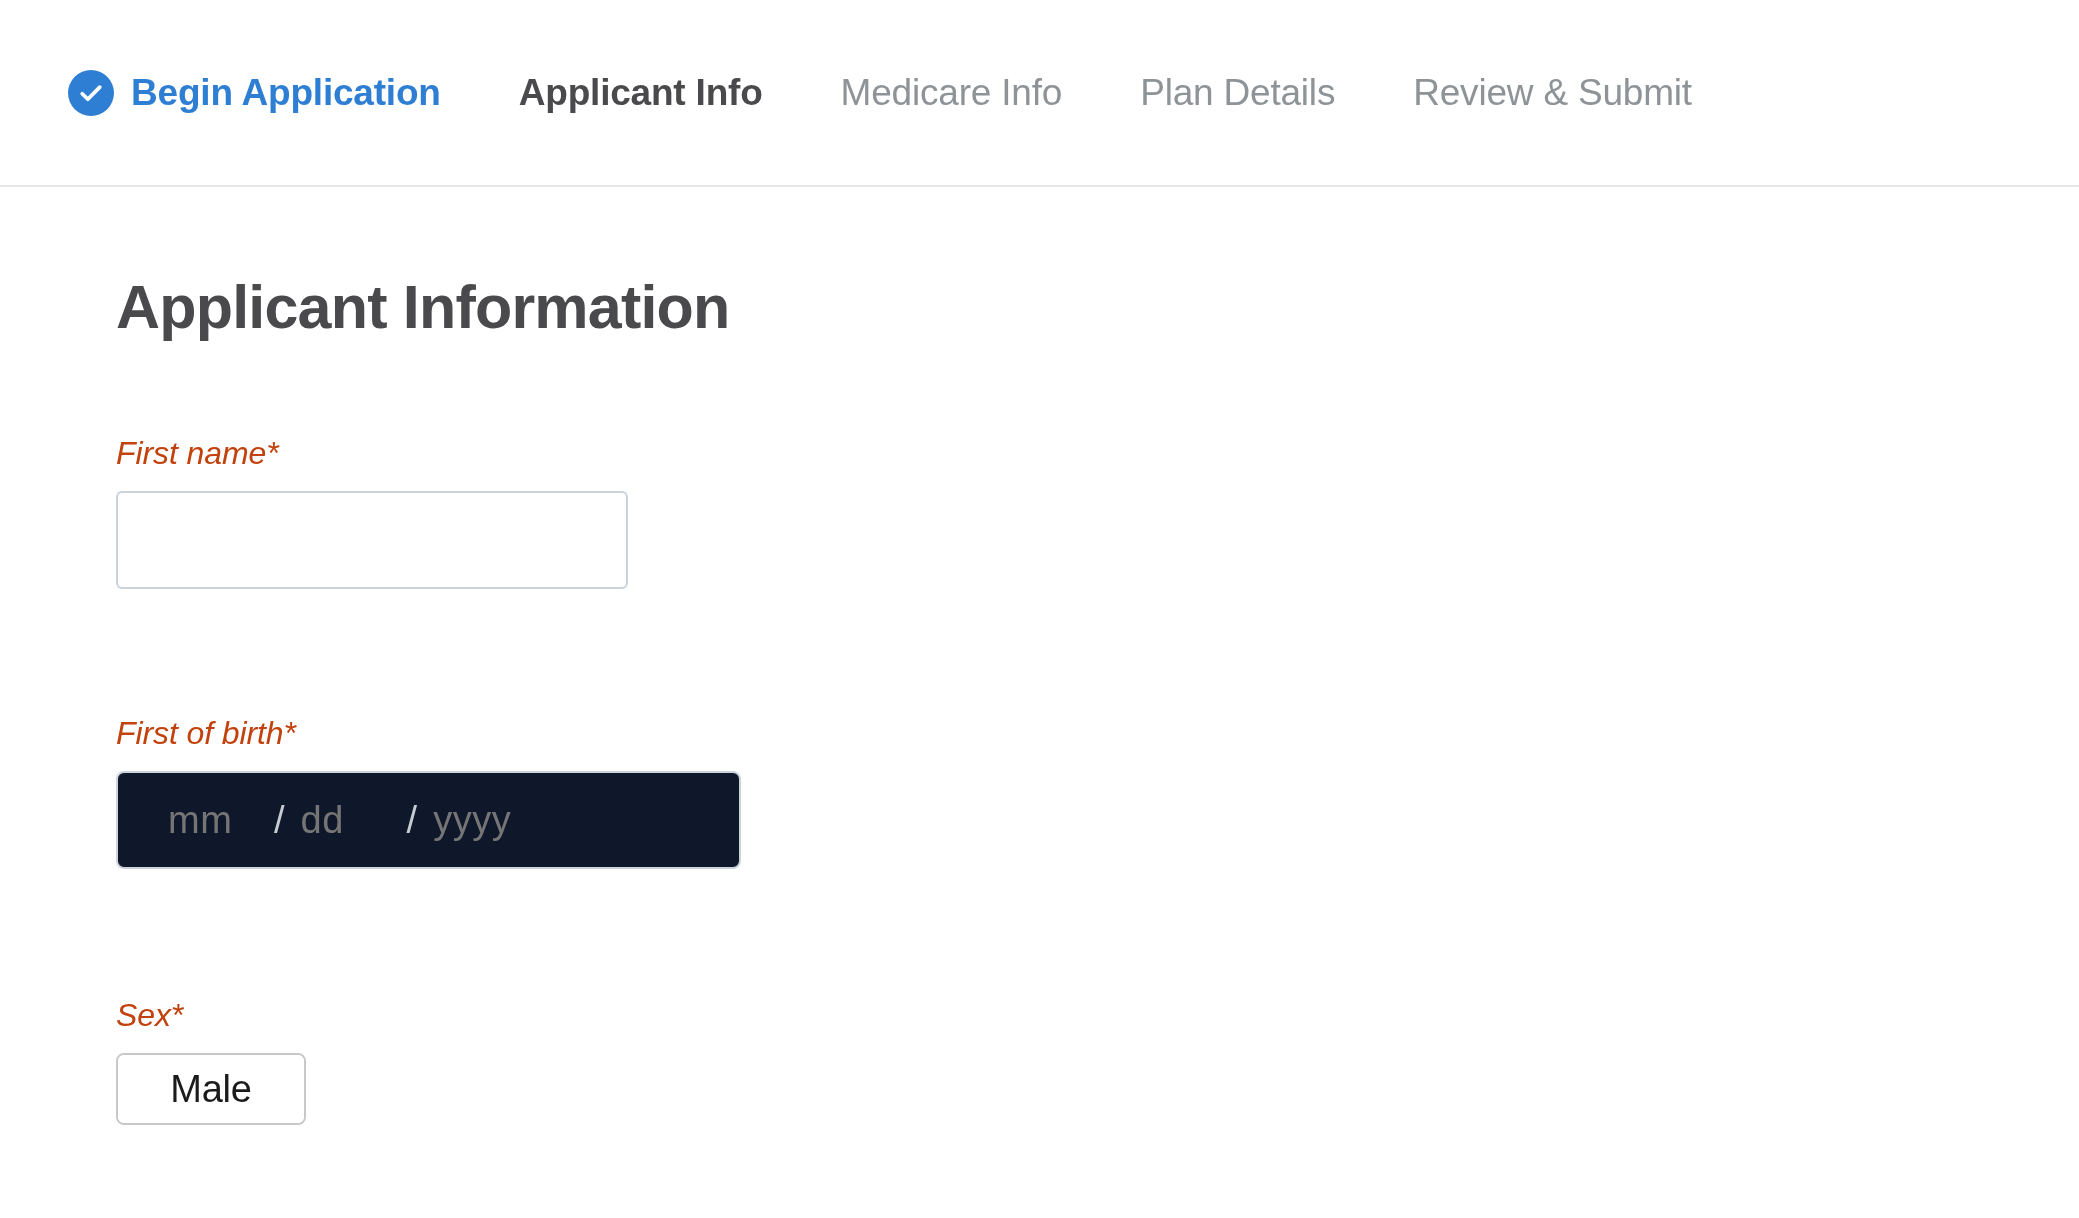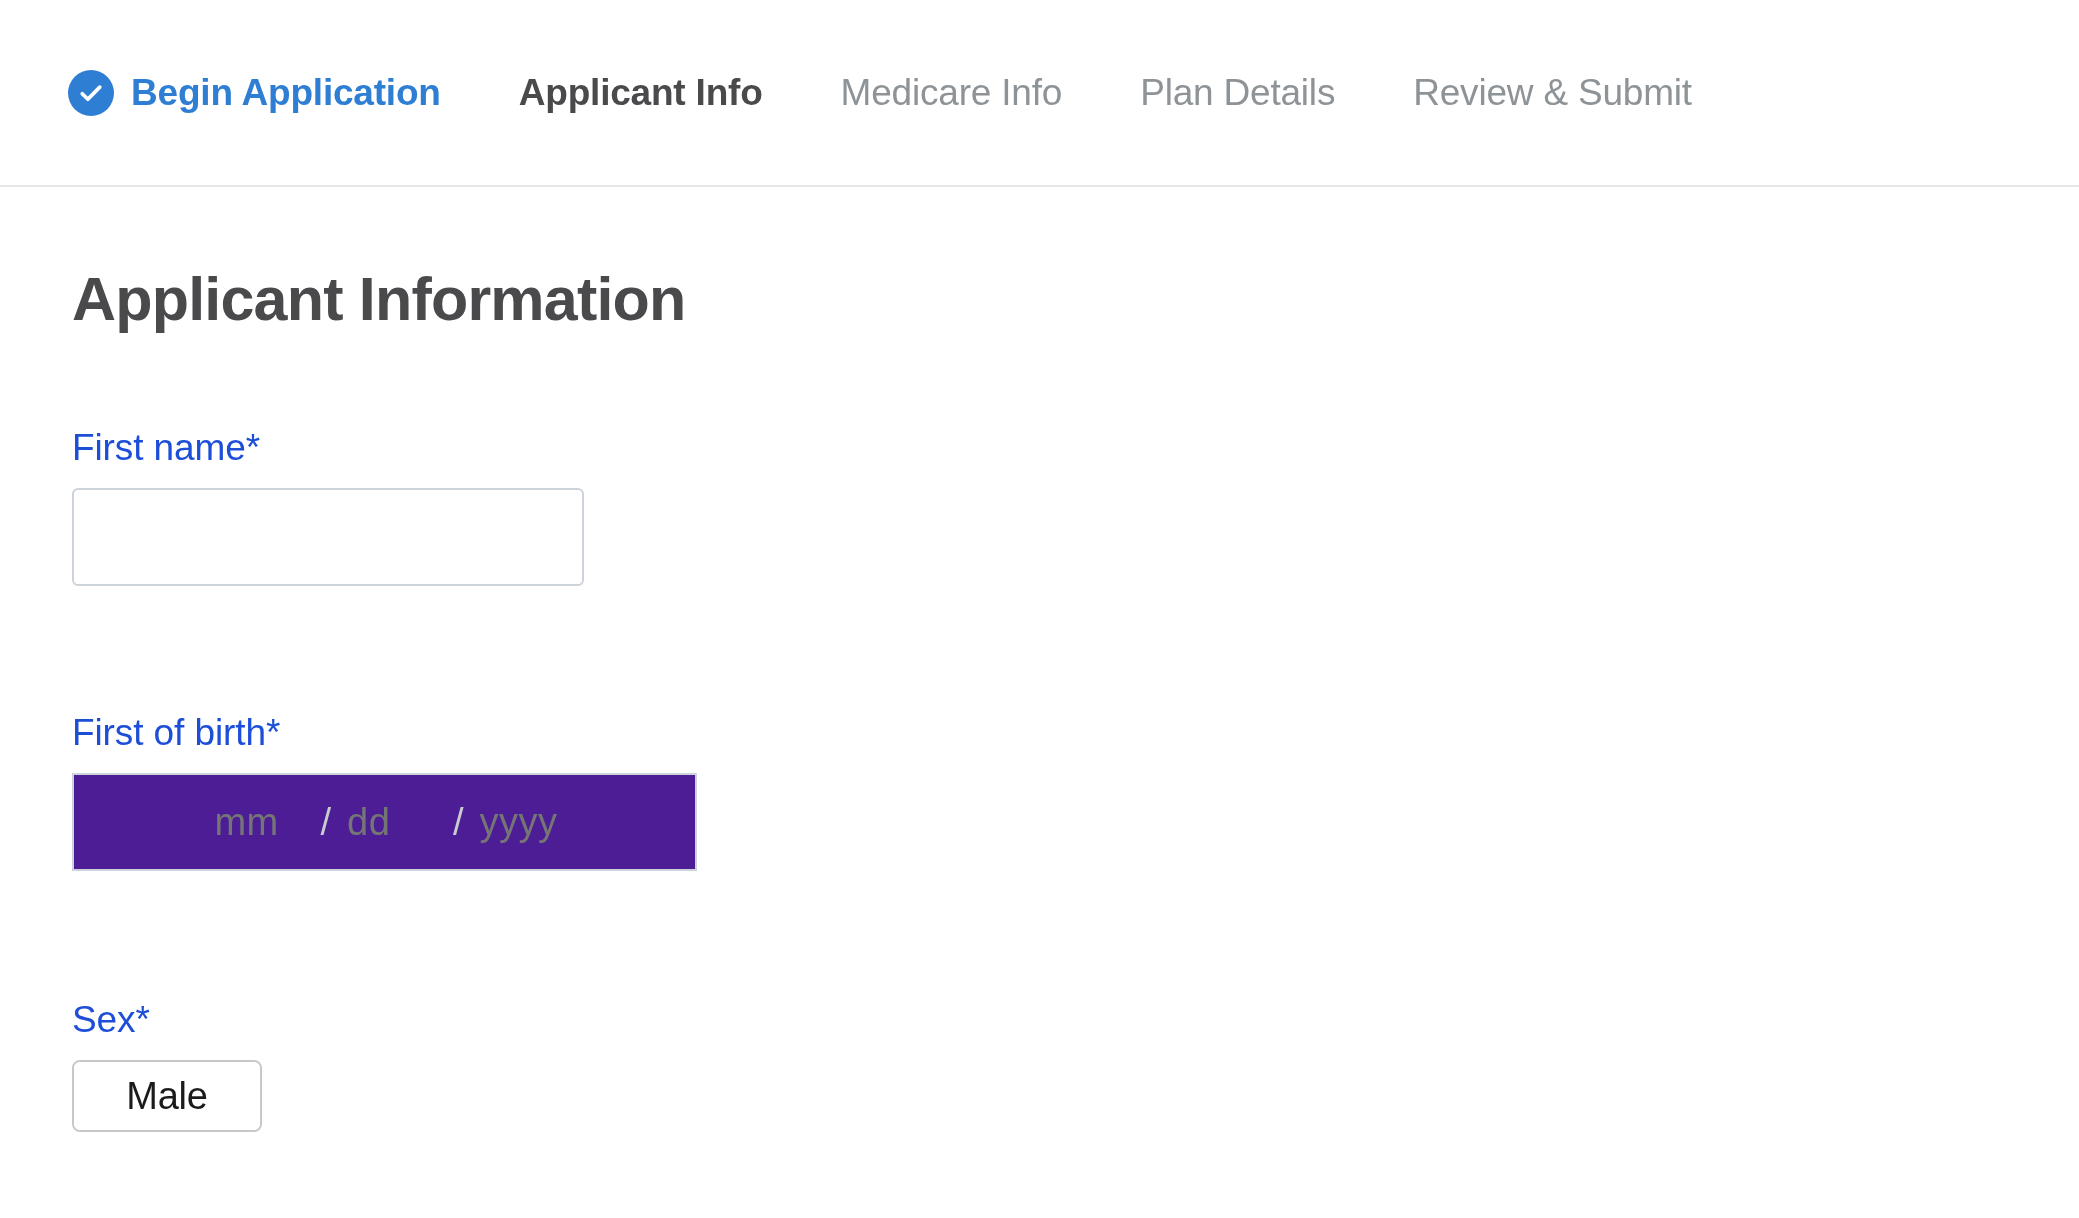"Applicant Information" .content { margin-left: none -> 44px; padding: 8px 0 0 72px -> 16px 0 0 72px }
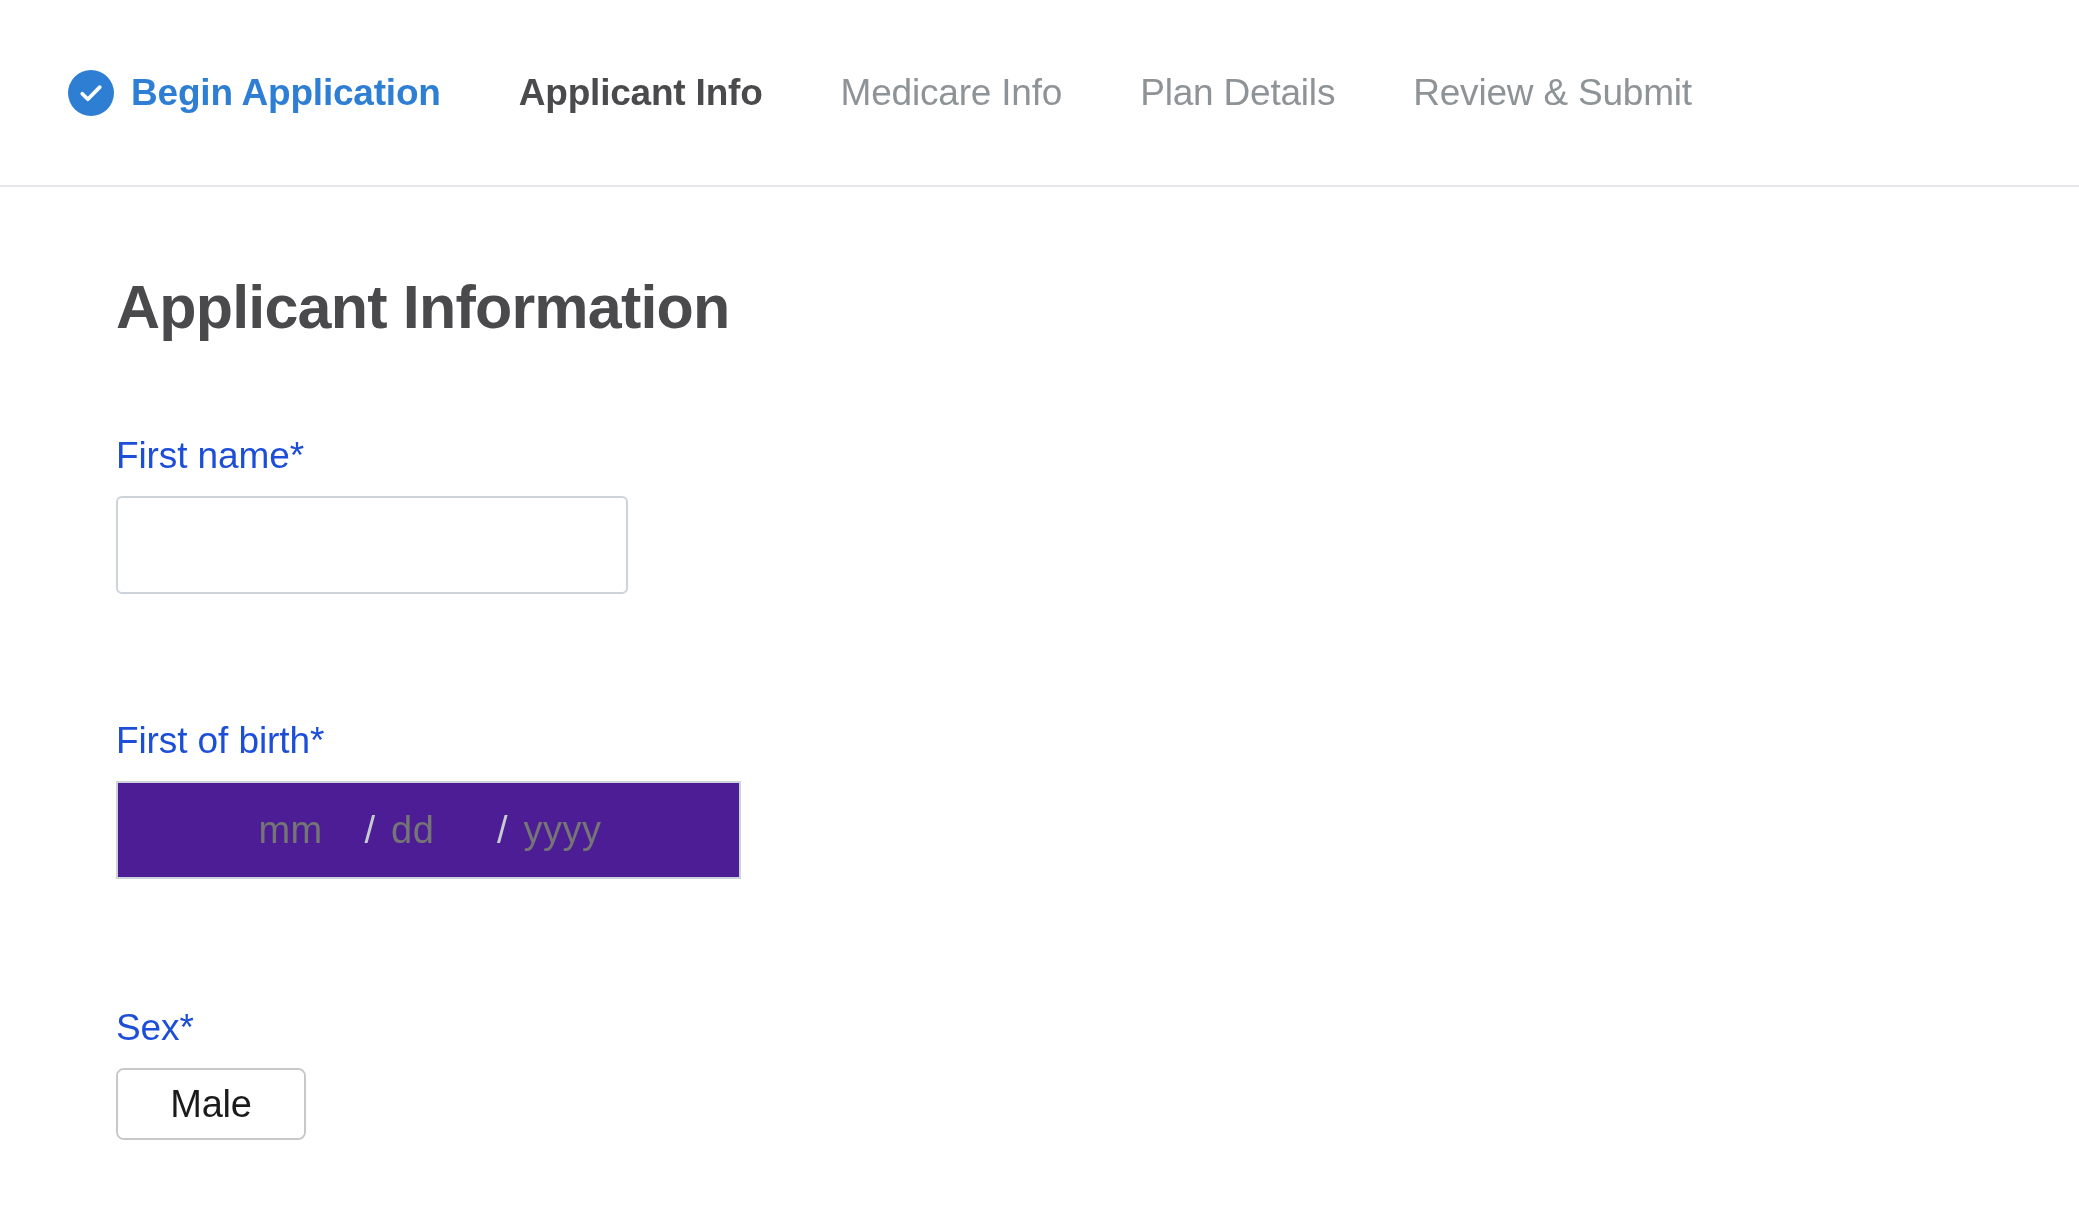"First name*" .field-label { color: #1d4ed8 -> #c2410c; font-size: 37px -> 32px; font-style: none -> italic }
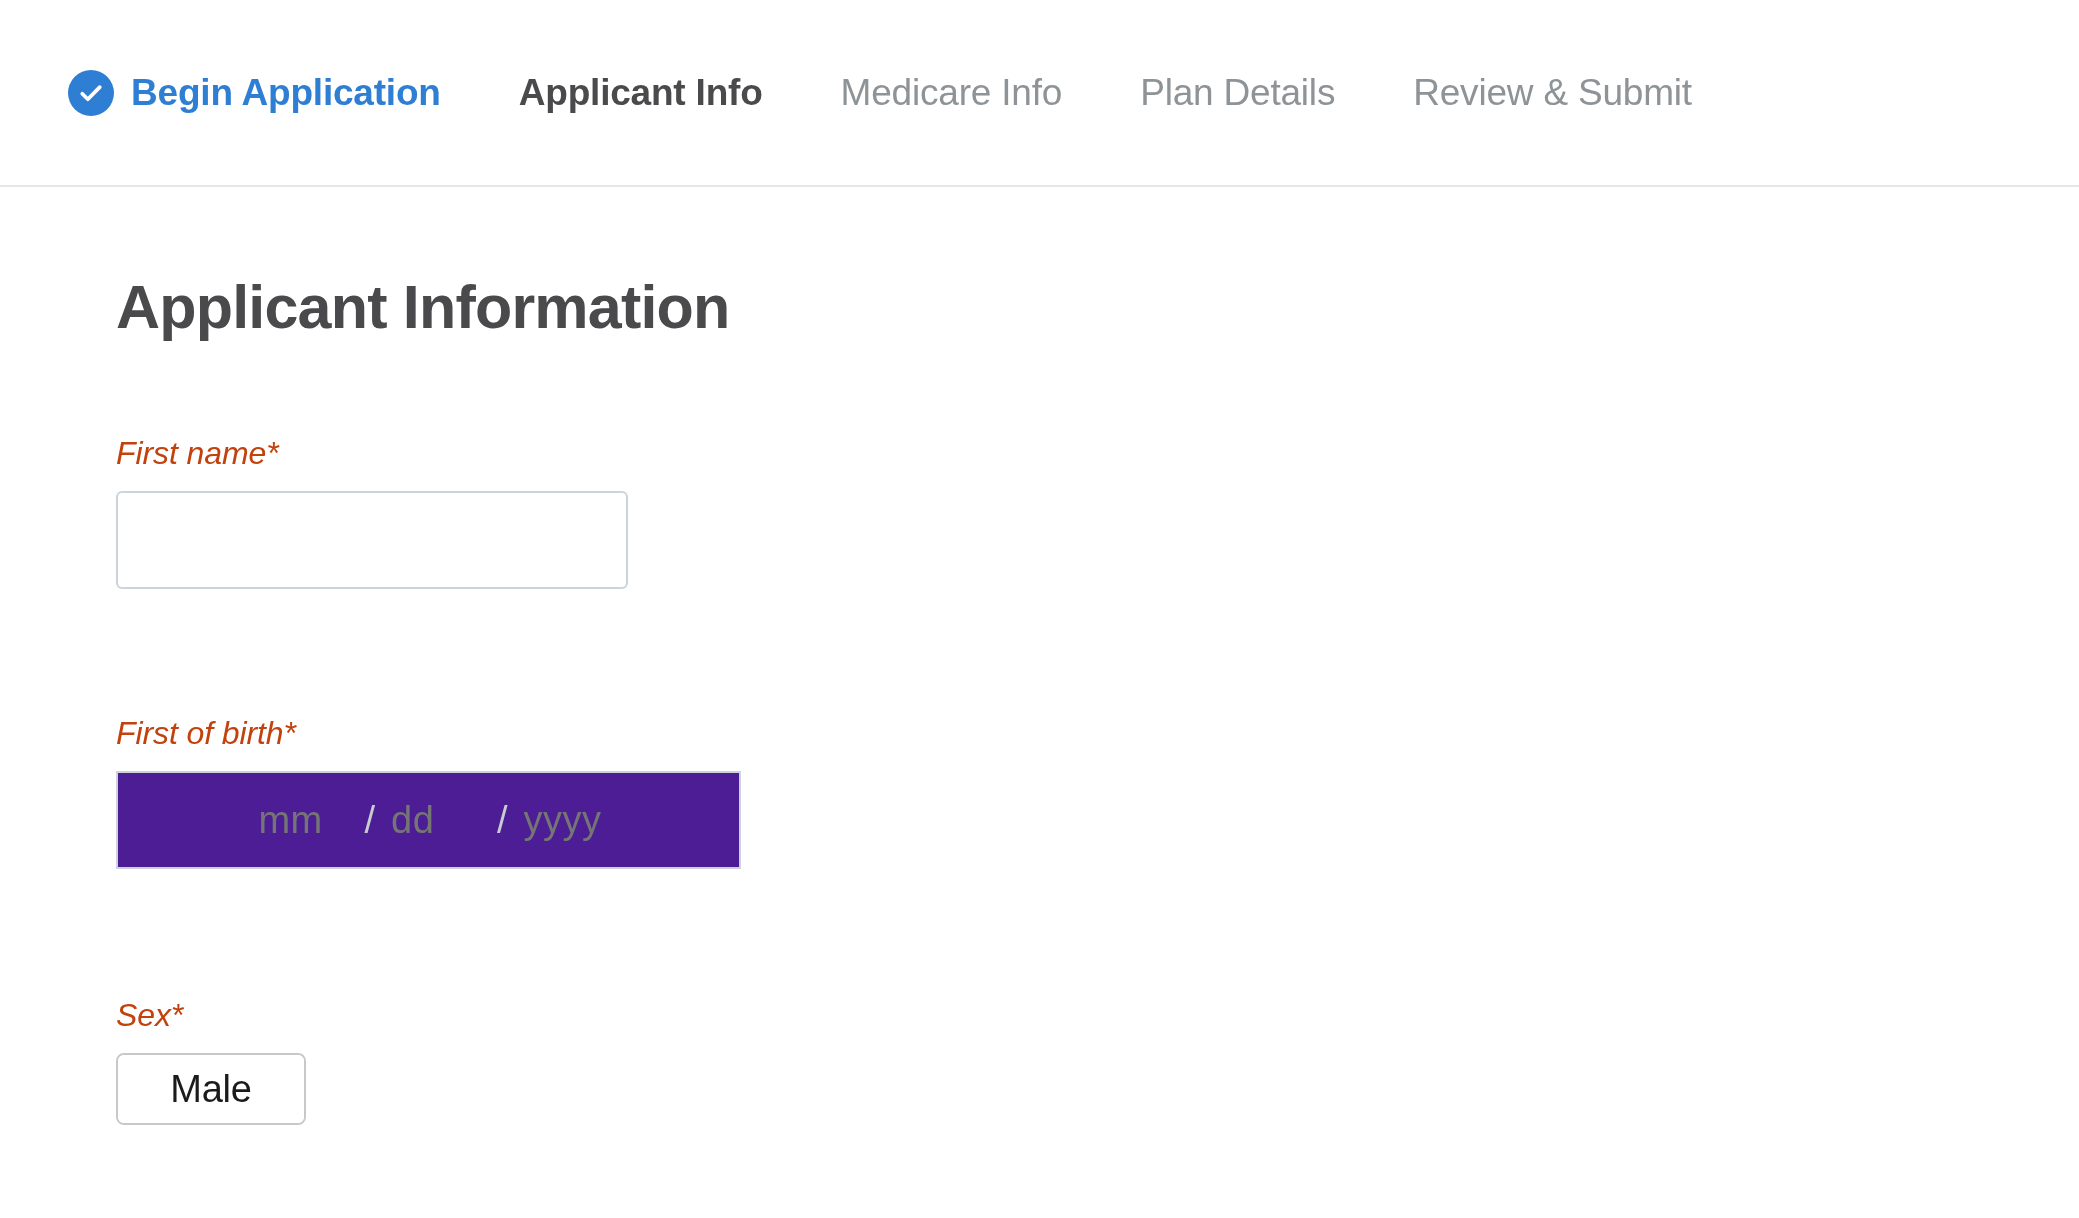"mm" .dob-box { background: #4c1d95 -> #0f172a; border-radius: 0 -> 8px; justify-content: center -> none }
